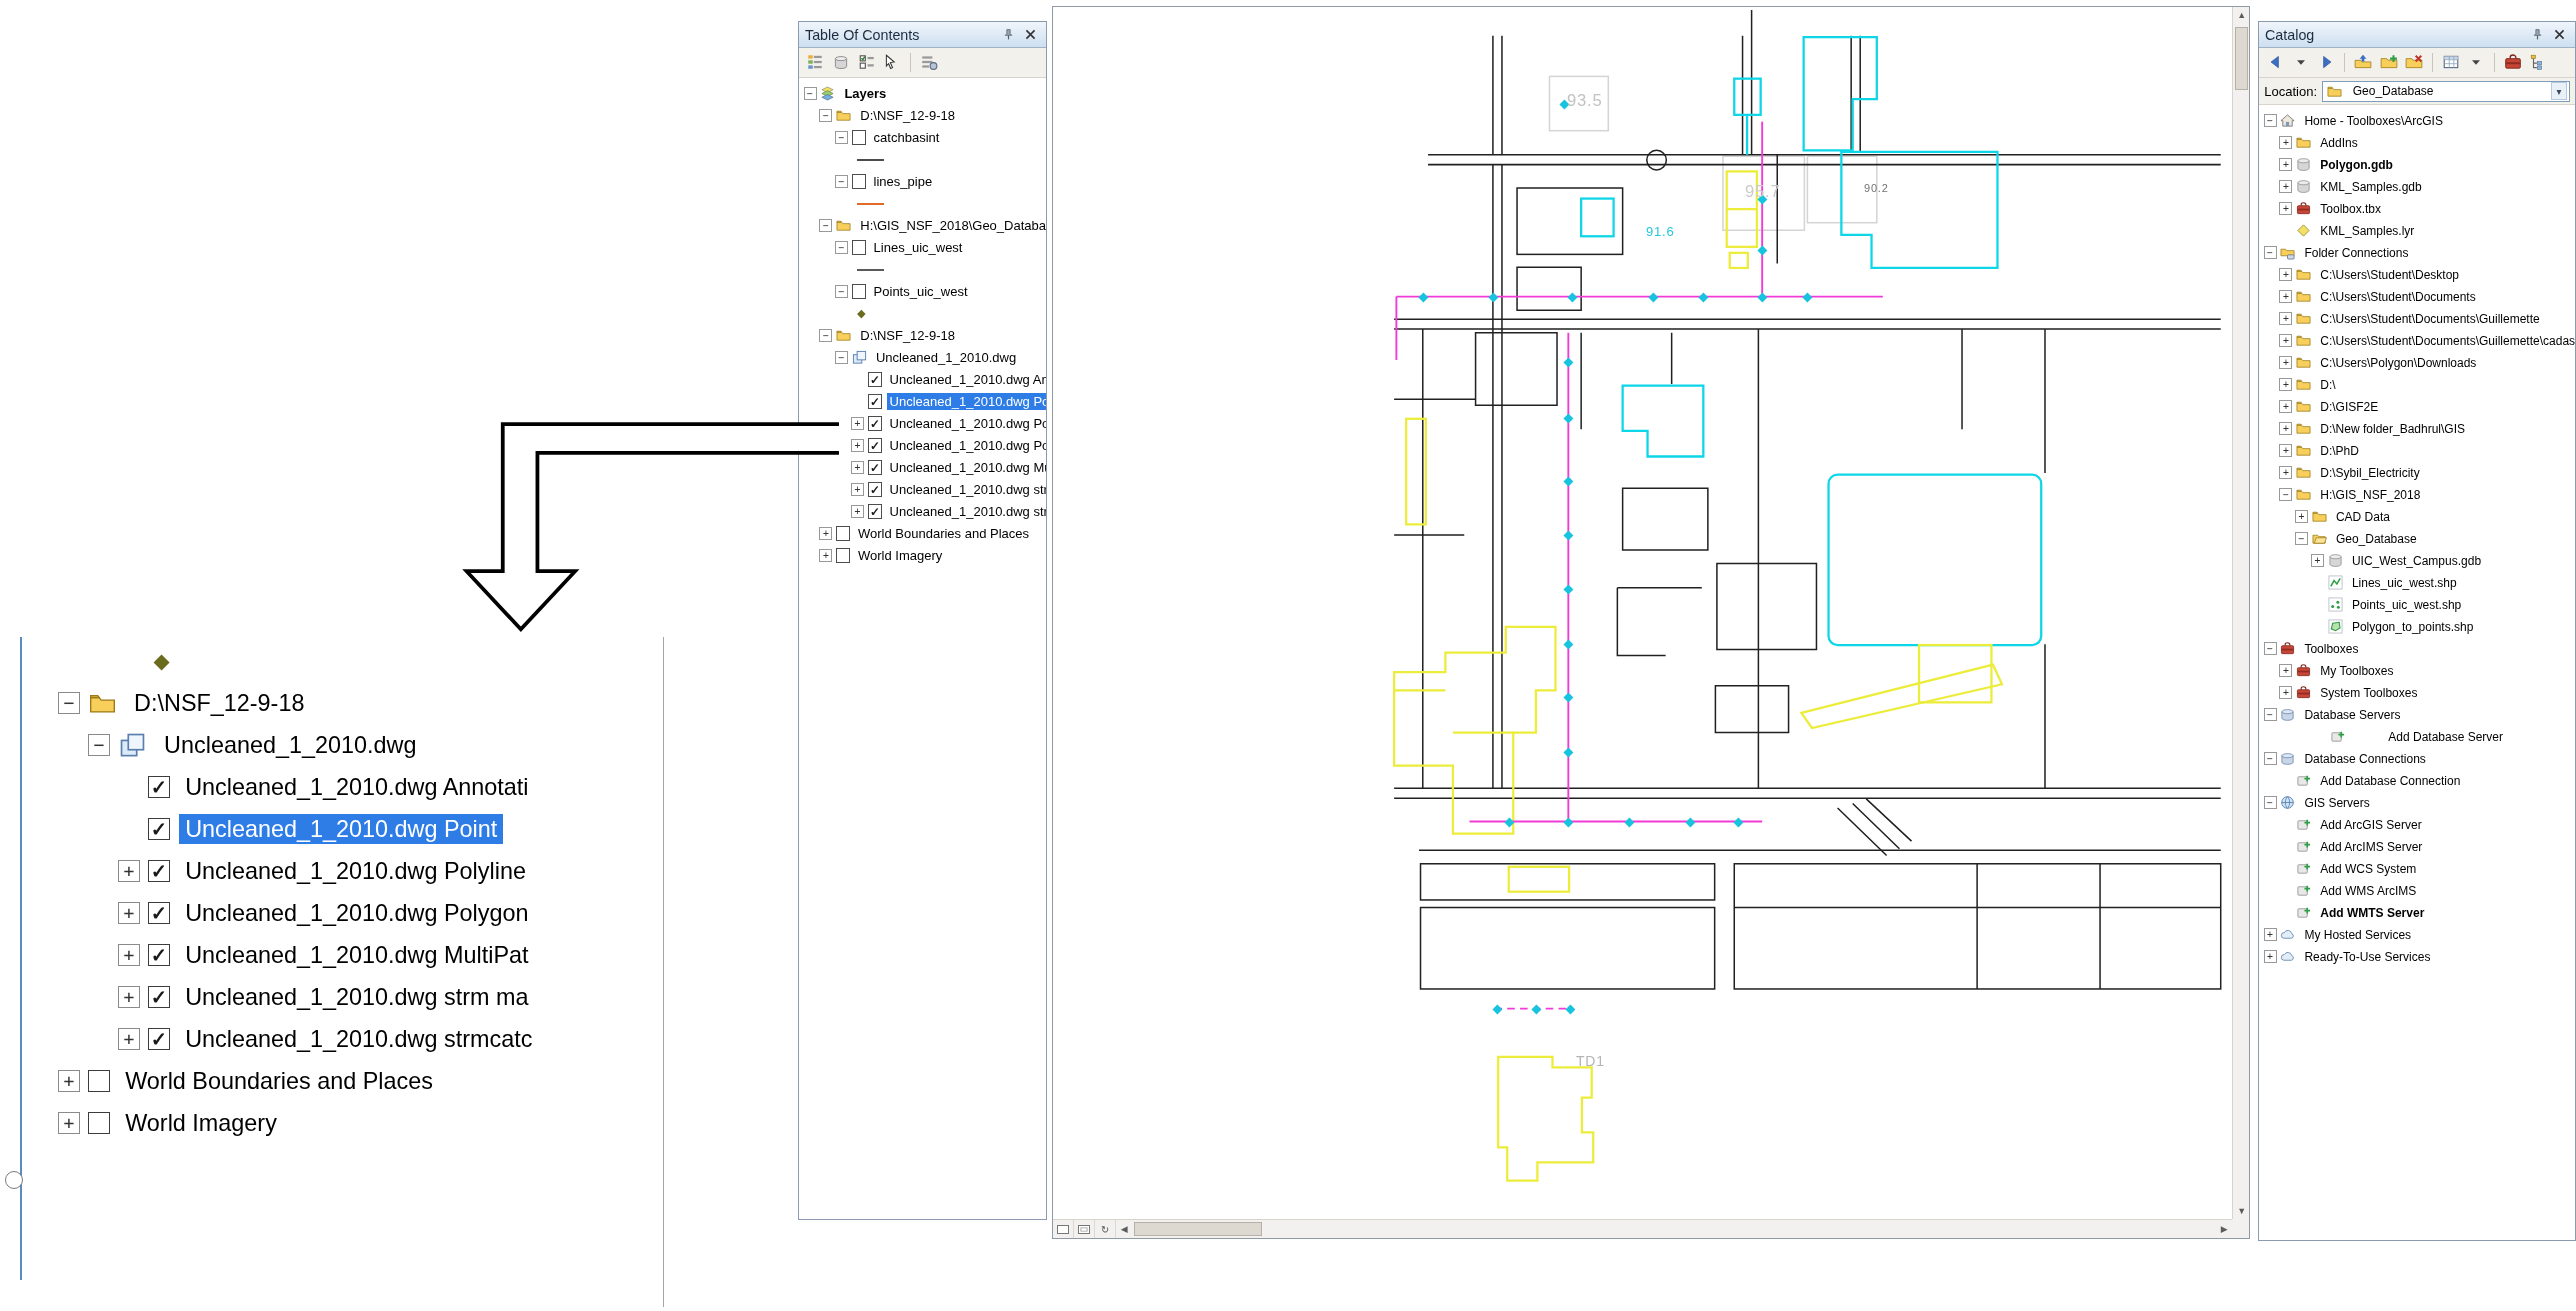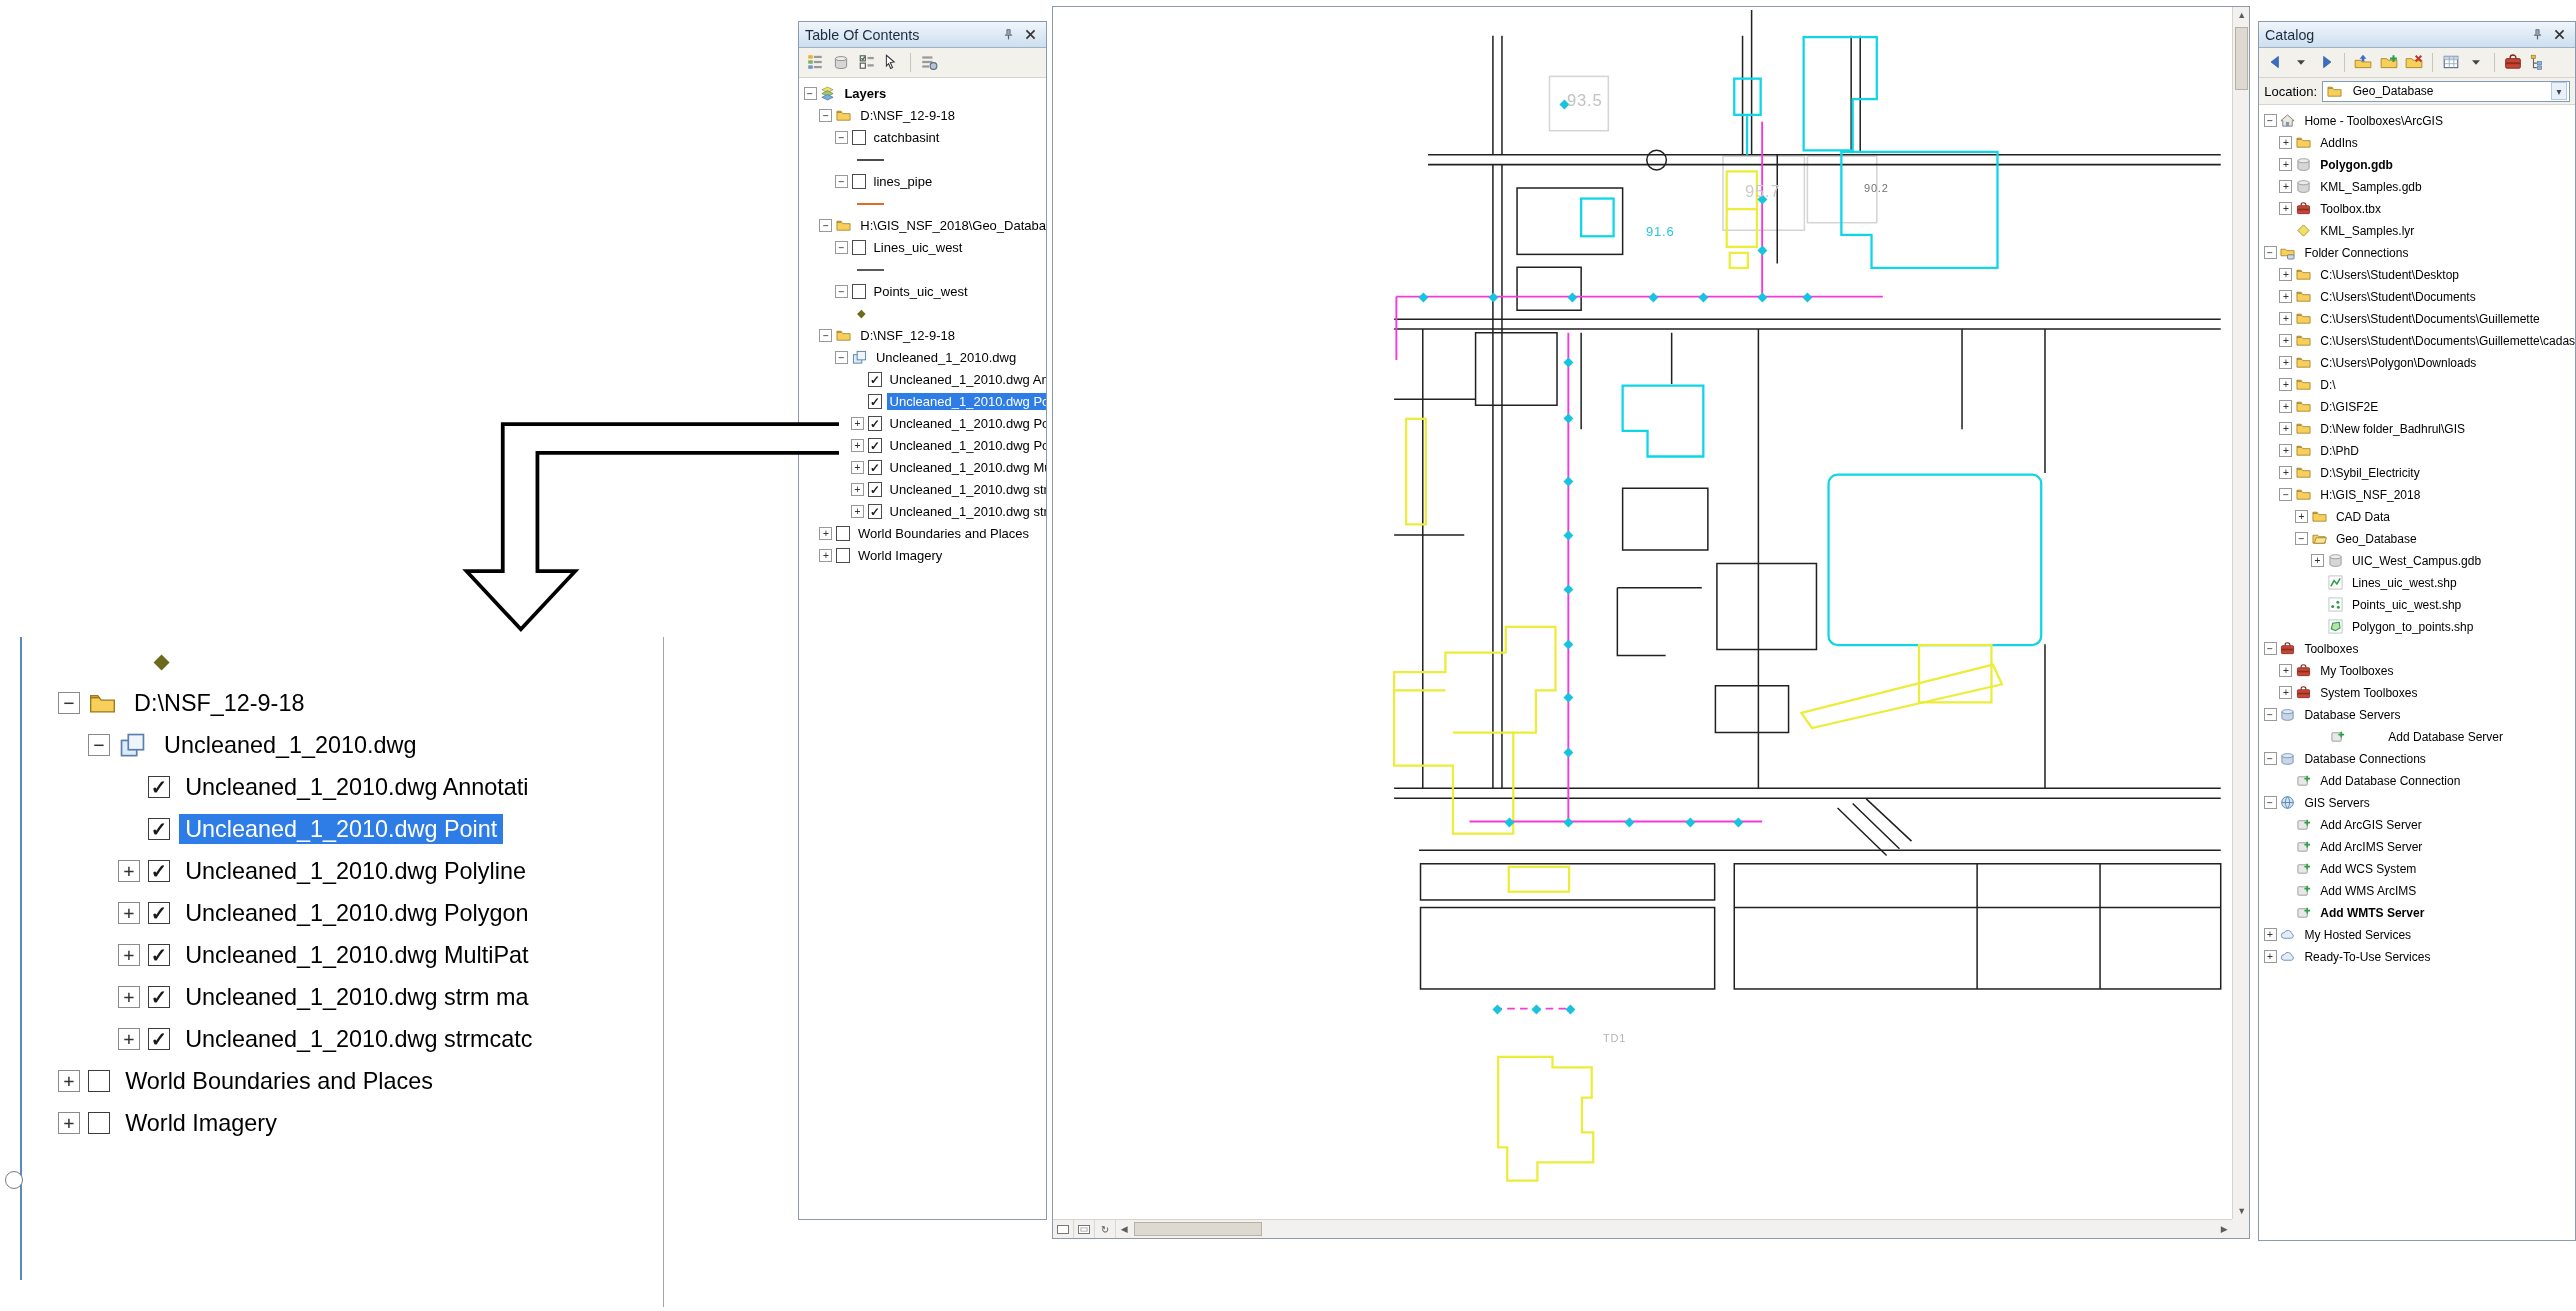"TD1" div.maplabel { font-size: 11px -> 14px; margin-left: 27px -> none; top: 1025px -> 1046px }
